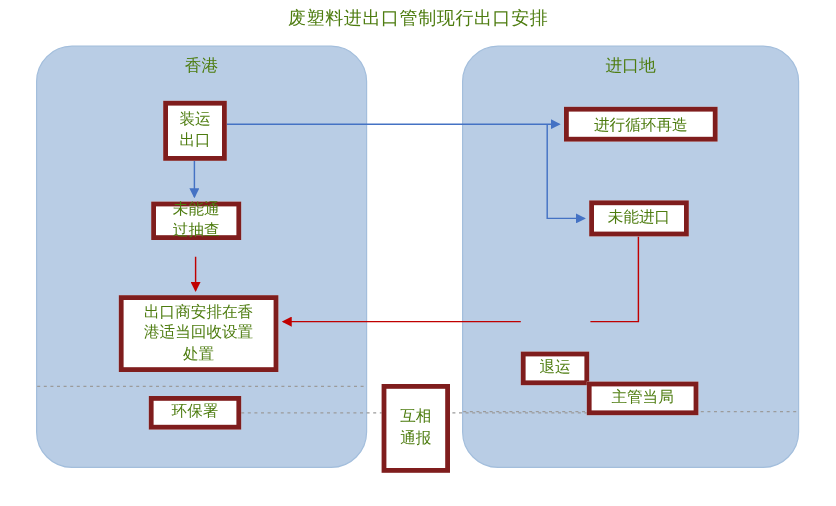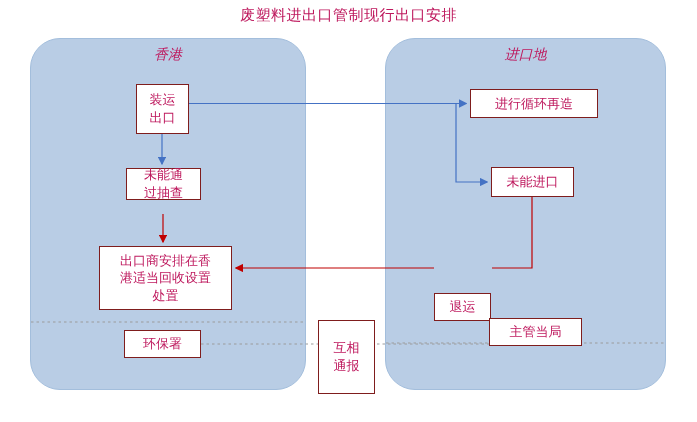"废塑料进出口管制现行出口安排" .stage { color: #be185d -> #4d7c0f }
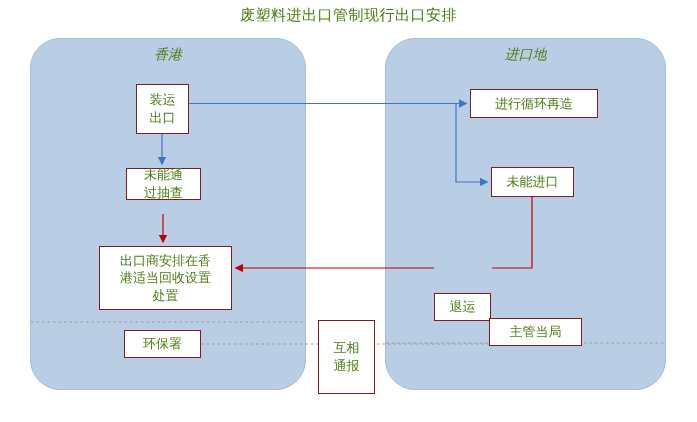"香港" .region-label { font-style: italic -> none }
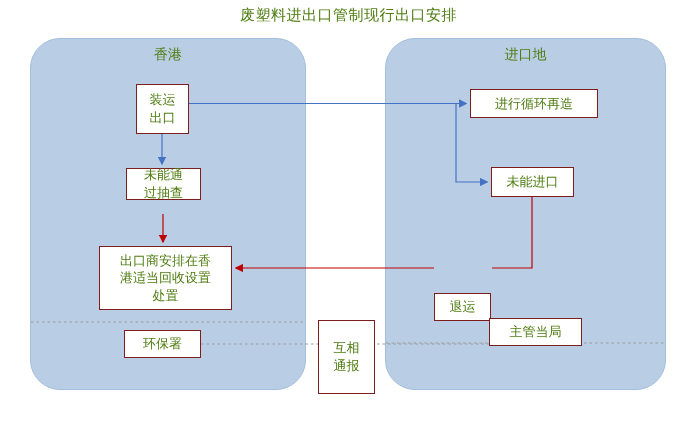"装运" .node { border: 1px solid #7f1d1d -> 4px solid #7f1d1d }
